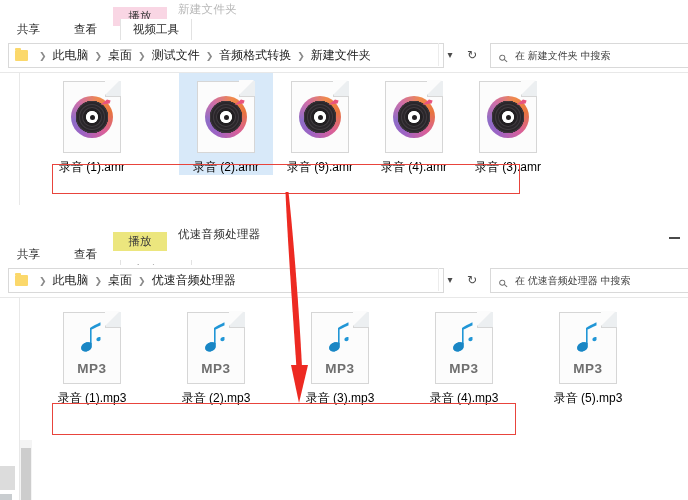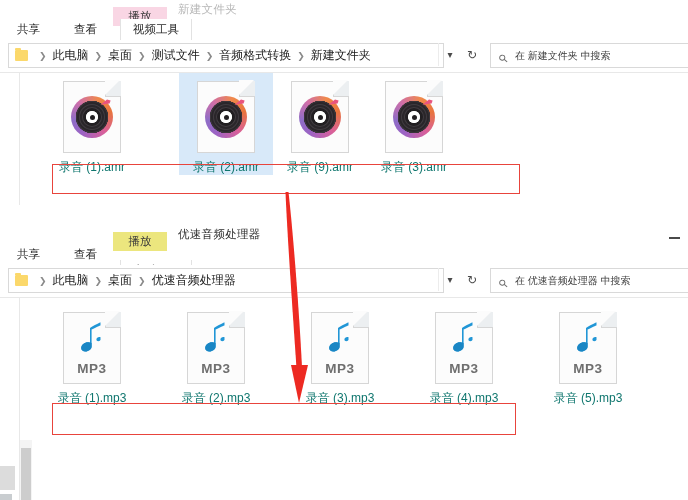"录音 (1).amr" .fname { color: #0f766e -> #000000 }
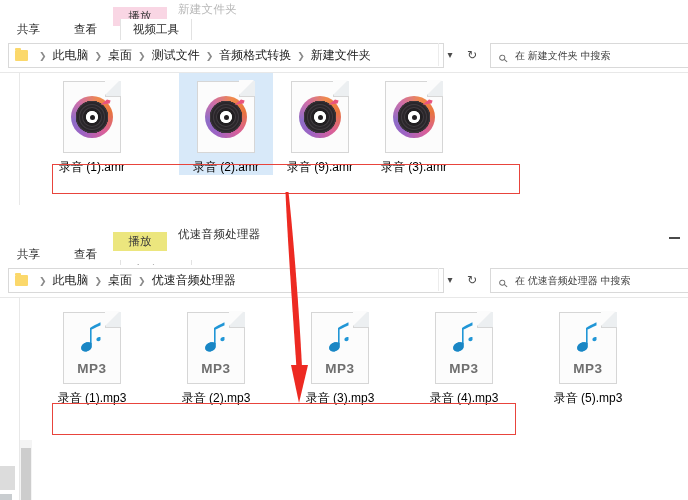"录音 (4).amr" div.fileitem { html: none -> <div> <div> <div></div> <div> <div></div> <svg> <path></path> </svg> </div> </div> <div>录音 (4).amr</div> </div> }
